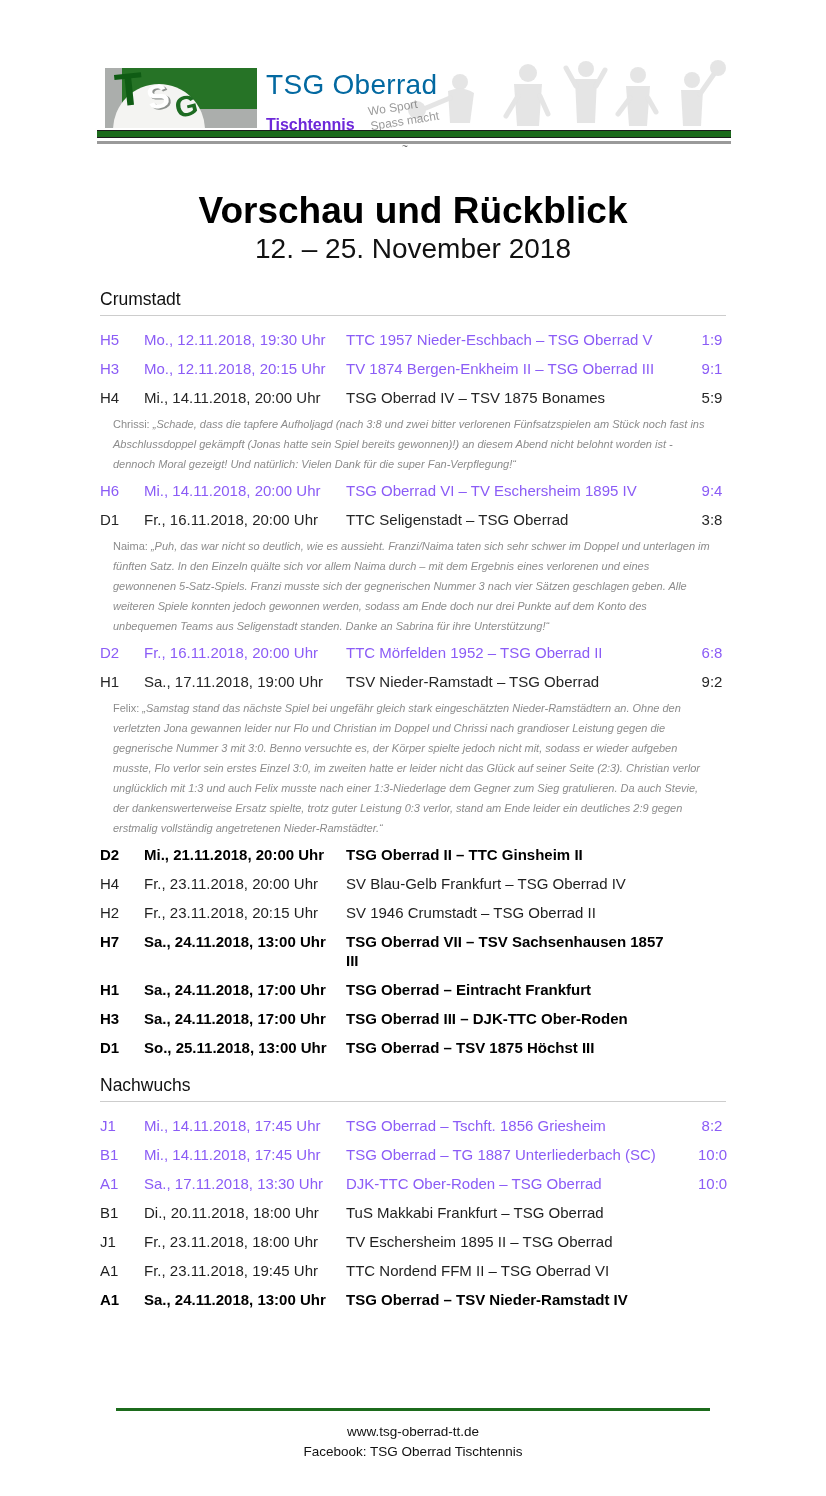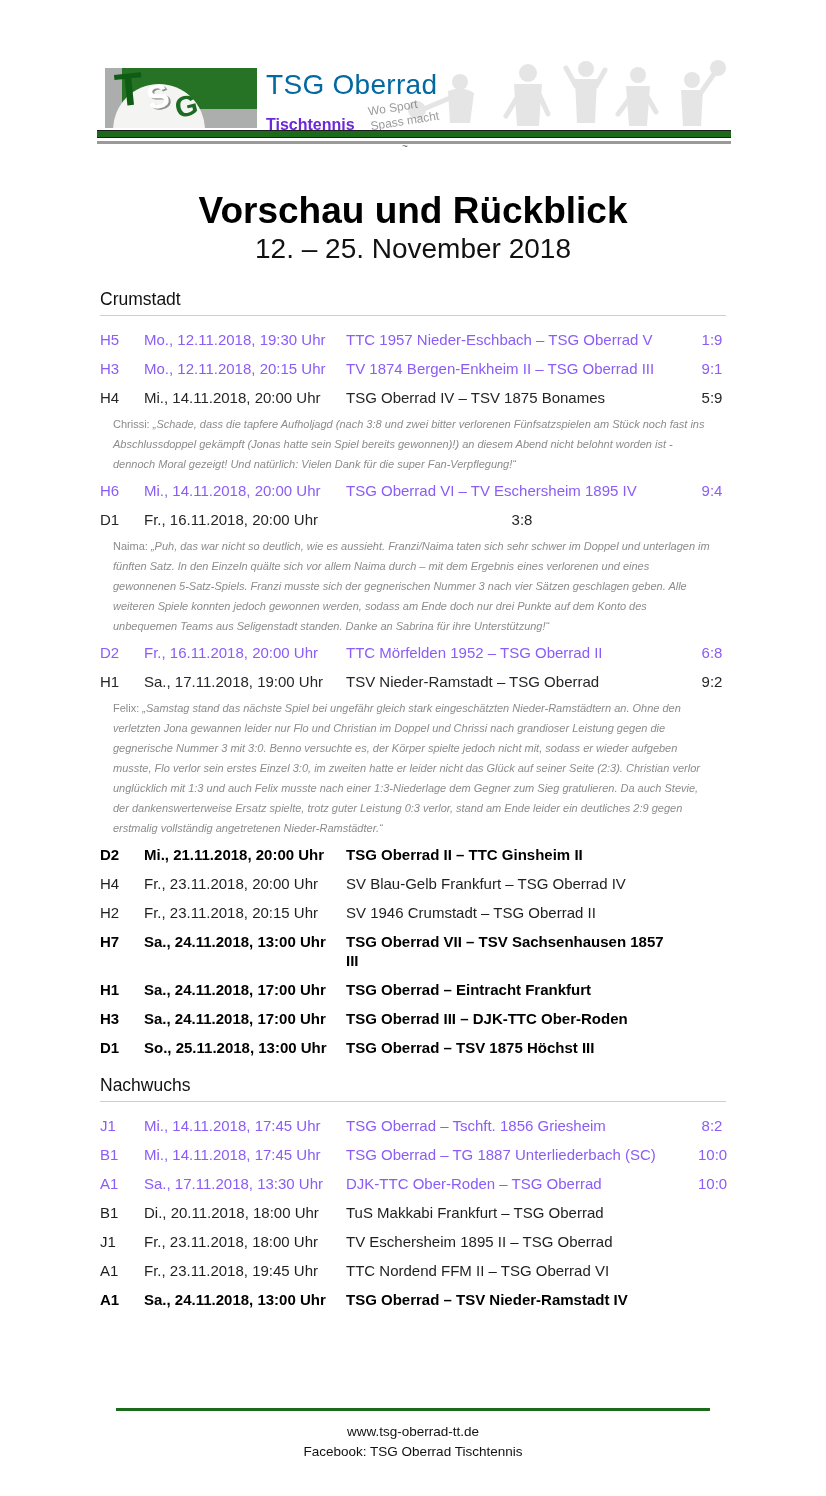"TTC Seligenstadt – TSG Oberrad" span.match-teams { html: none -> <span>TTC Seligenstadt – TSG Oberrad</span> }
